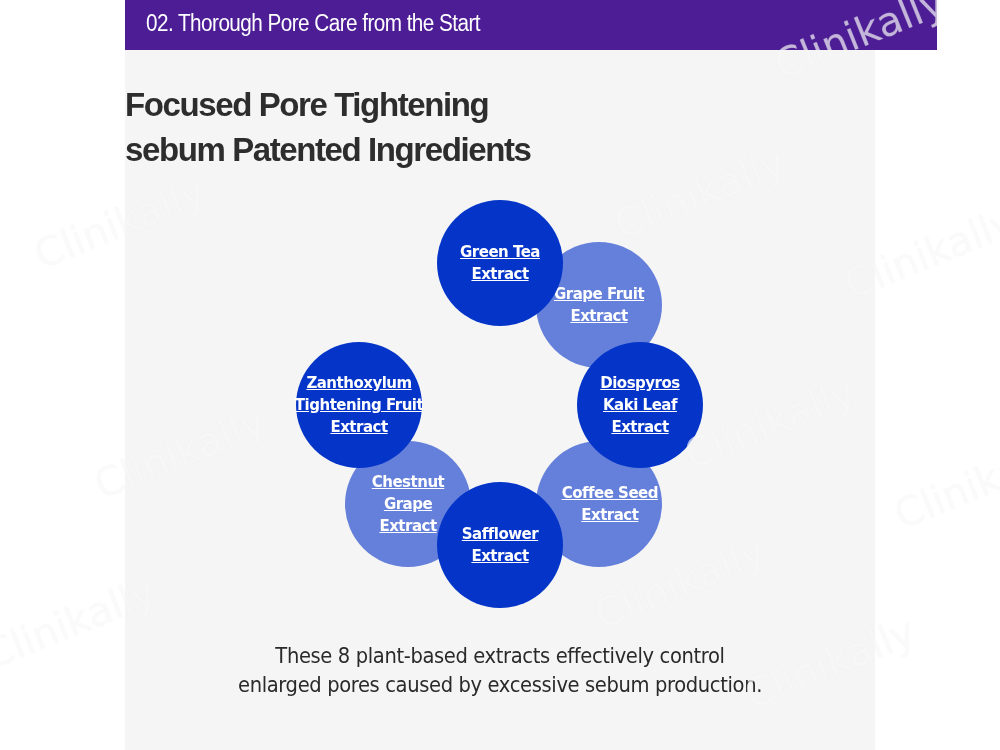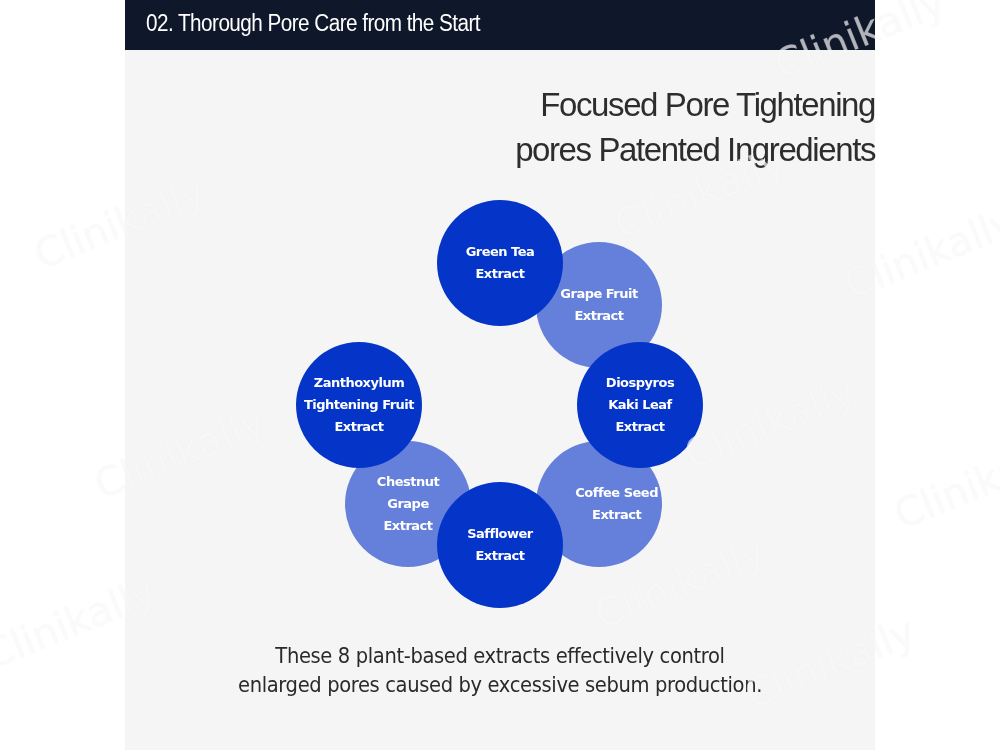"02. Thorough Pore Care from" .section-header { background: #0f172a -> #4c1d95; width: 750px -> 812px }
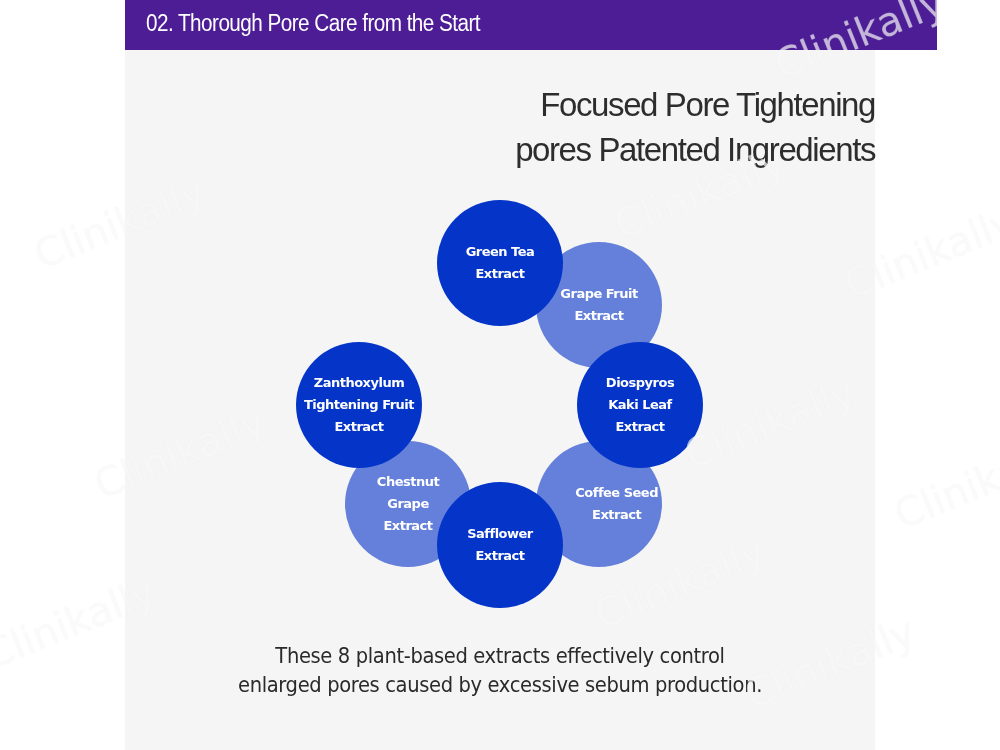"Focused Pore Tightening" .title { font-weight: normal -> bold; text-align: right -> left }
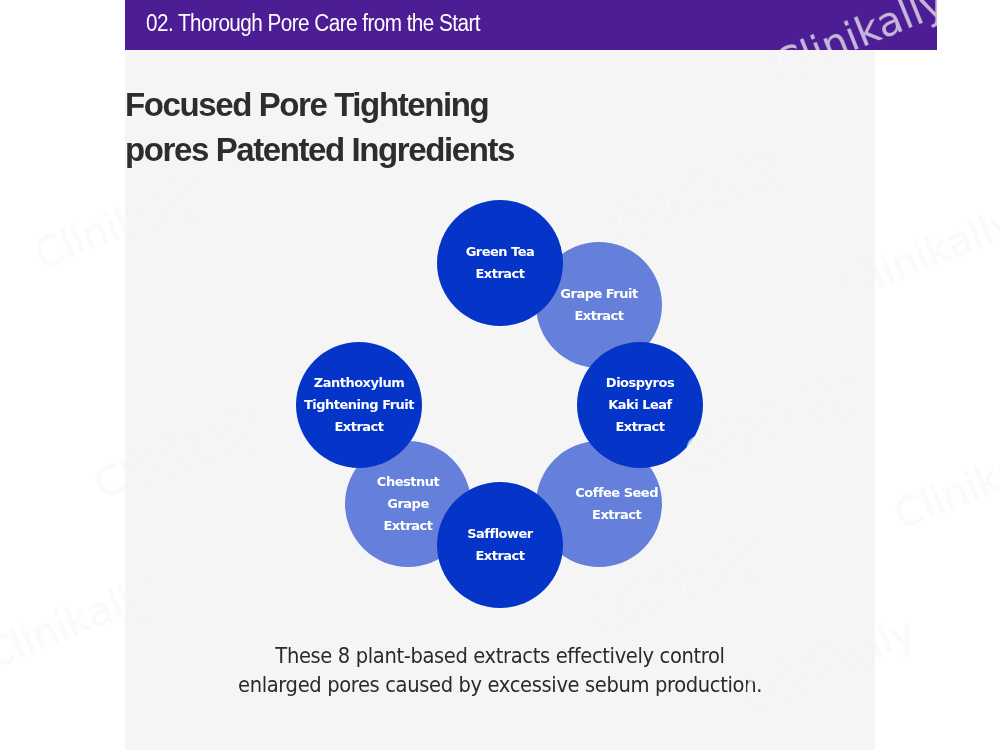"pores Patented Ingredients" span.line { text: pores -> sebum }
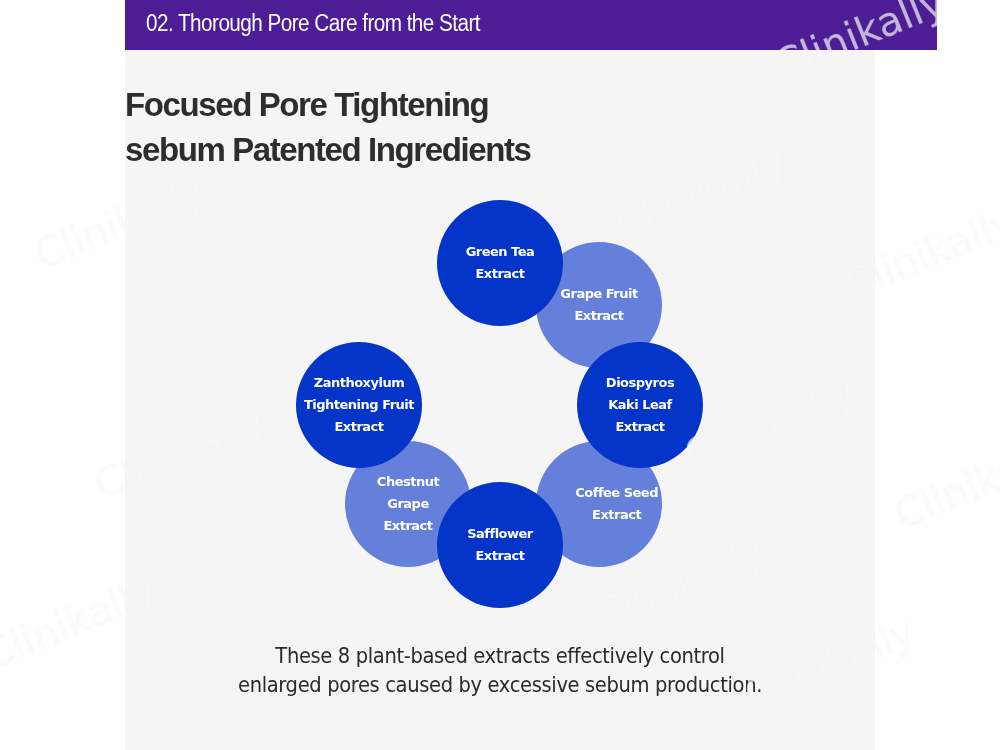"Green Tea" .circle { font-size: 13px -> 15px; text-decoration: none -> underline }
